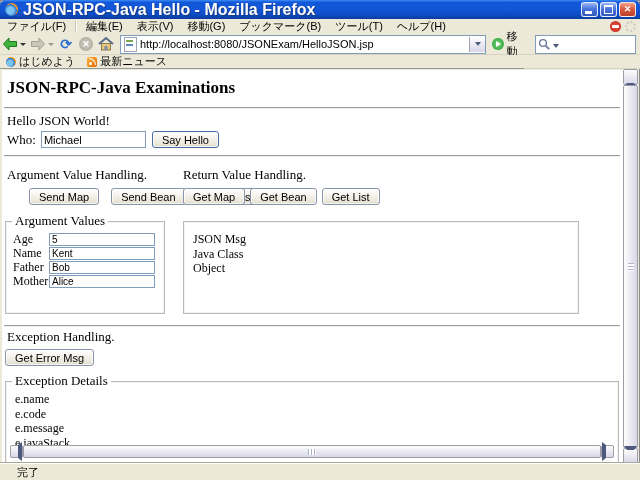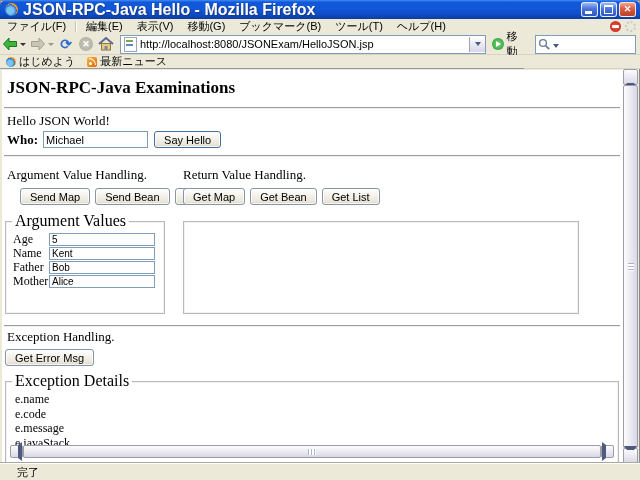"Who:" .who-label { font-weight: bold -> normal }
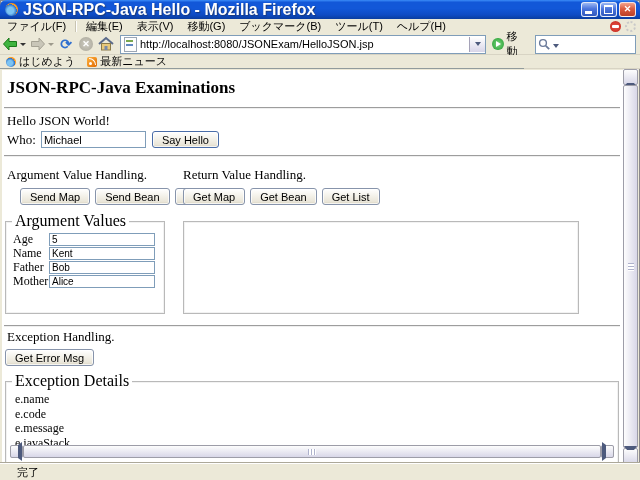"Send Map" .btn-row-left { gap: 5px -> 12px; left: 7px -> 16px }
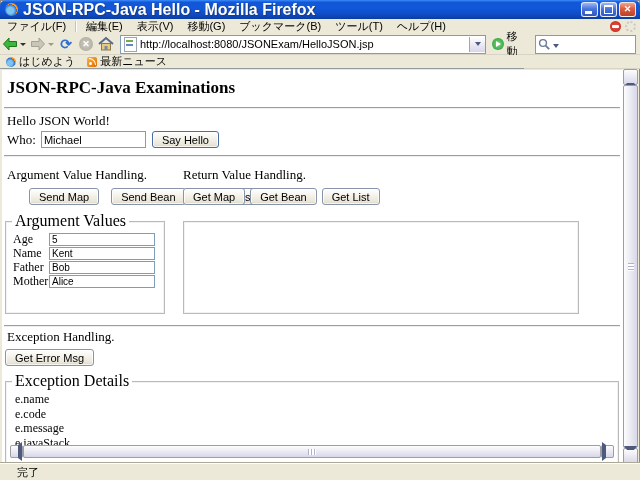"Argument Values" .legend { font-size: 16px -> 13px }
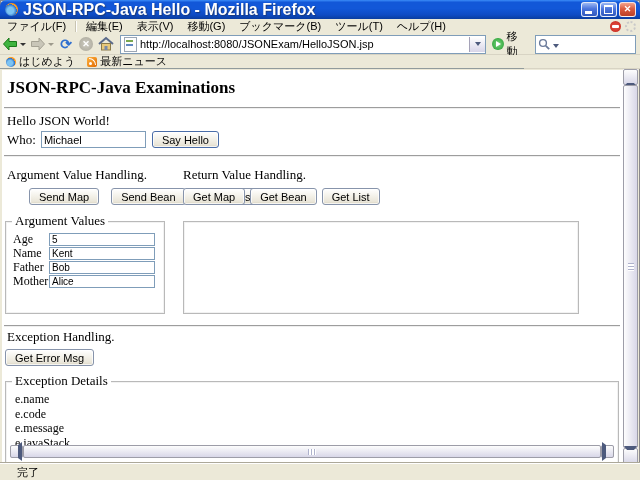"JSON Msg" div.fs-lines { html: none -> <div> <div>JSON Msg</div> <div>Java Class</div> <div>Object</div> </div> }
